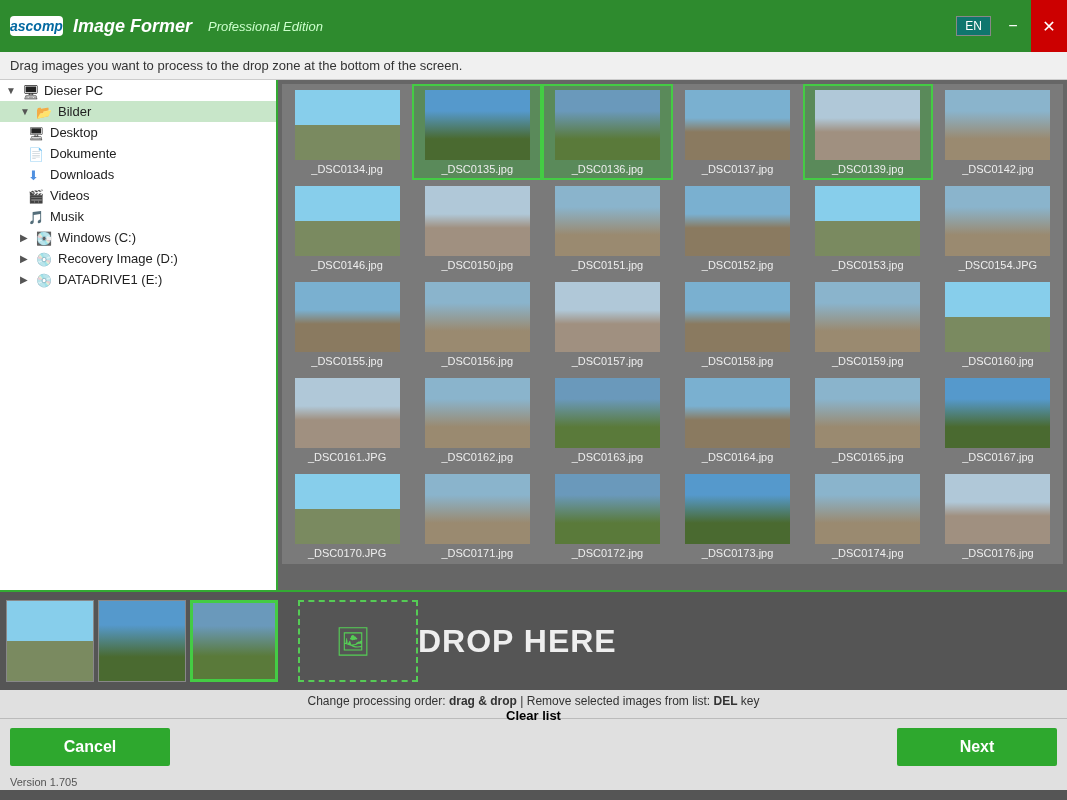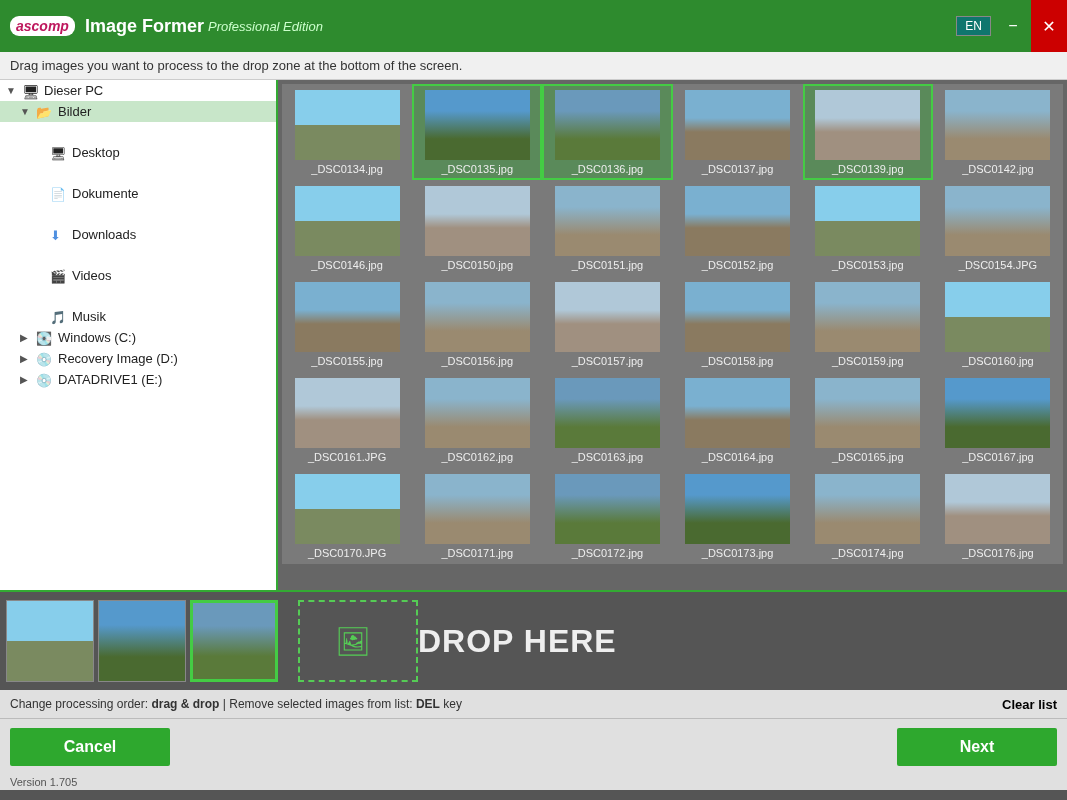"ascomp" .titlebar-logo { border-radius: 9px -> 4px; color: #be185d -> #0369a1; padding: 2px 6px -> 2px 0 }
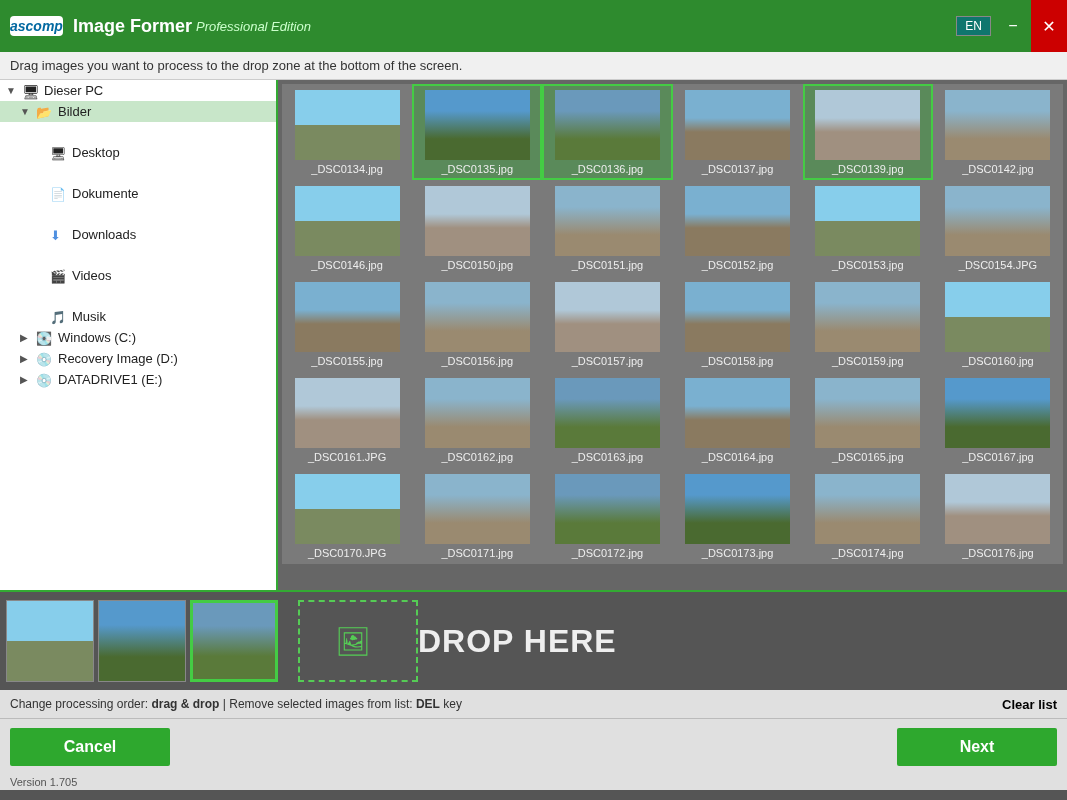"Image Former" .titlebar-appname { font-style: none -> italic; margin-right: 4px -> 16px }
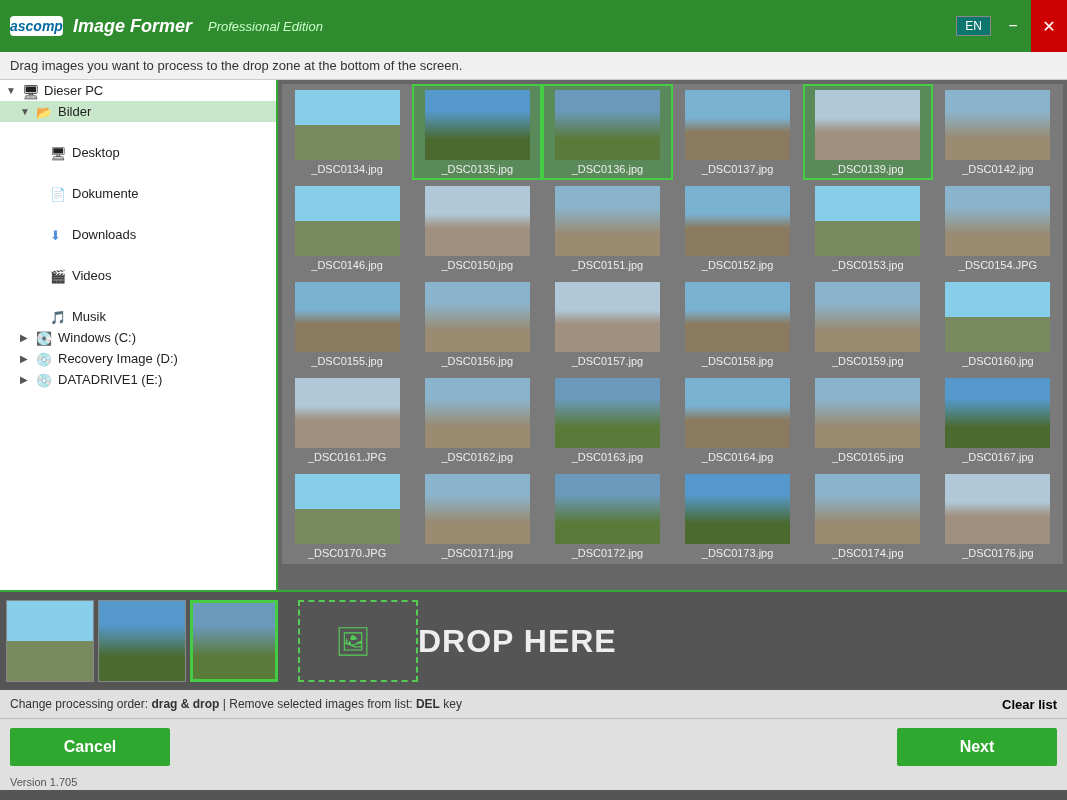"Desktop" .tree-indent2 { margin-top: 20px -> none; padding-left: 50px -> 28px }
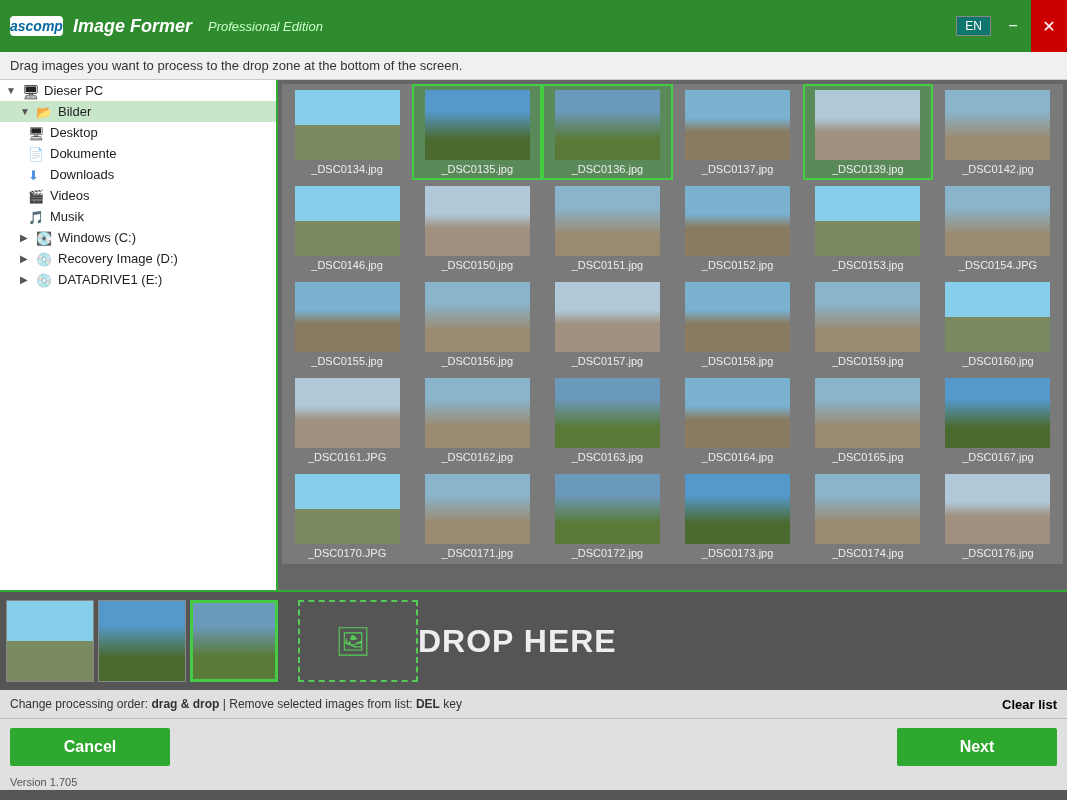"Change processing order: drag &" .statusbar { flex-direction: none -> column }
